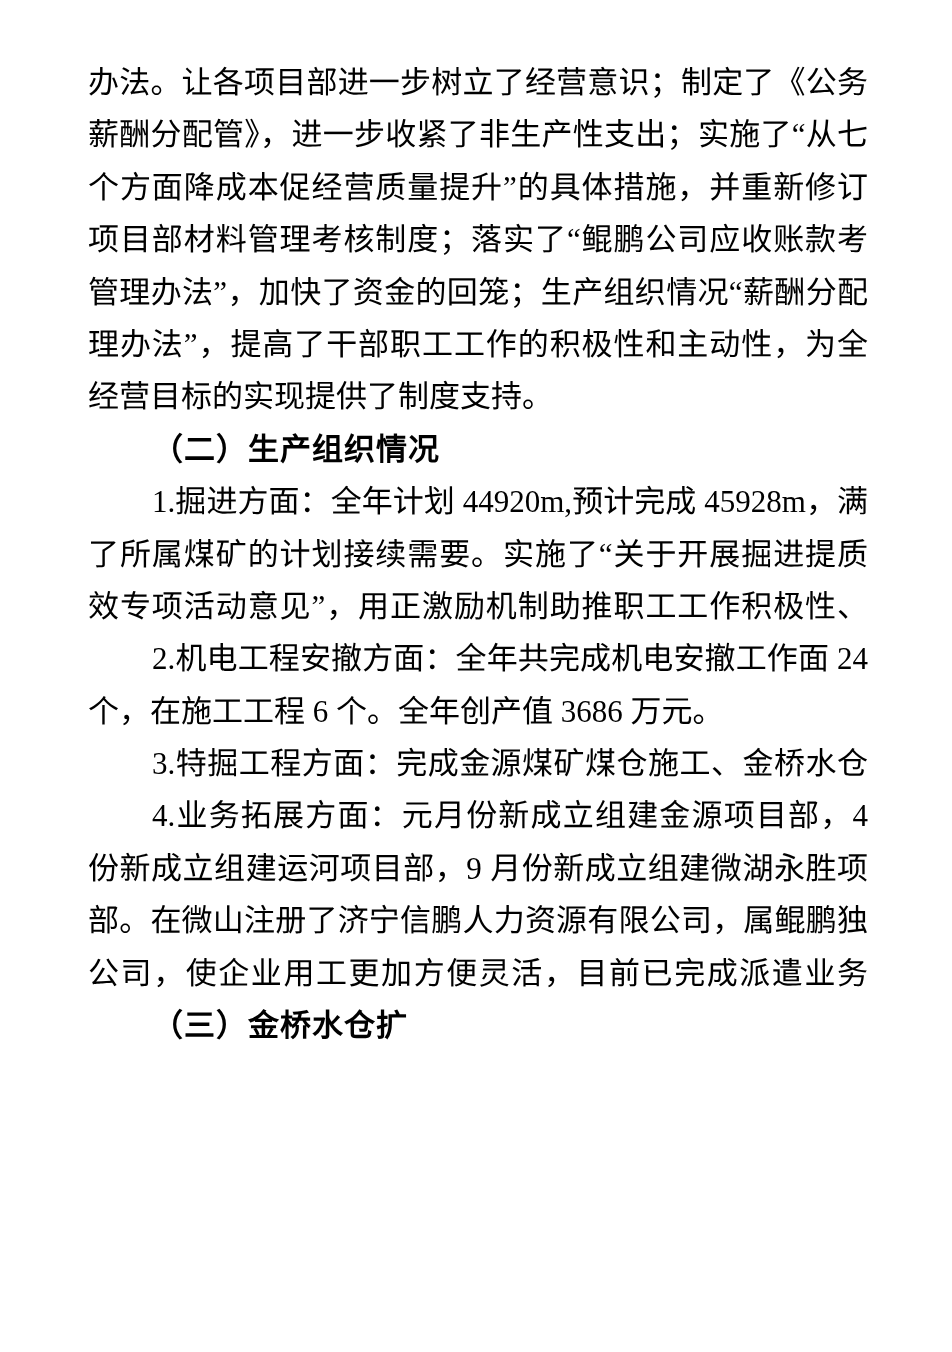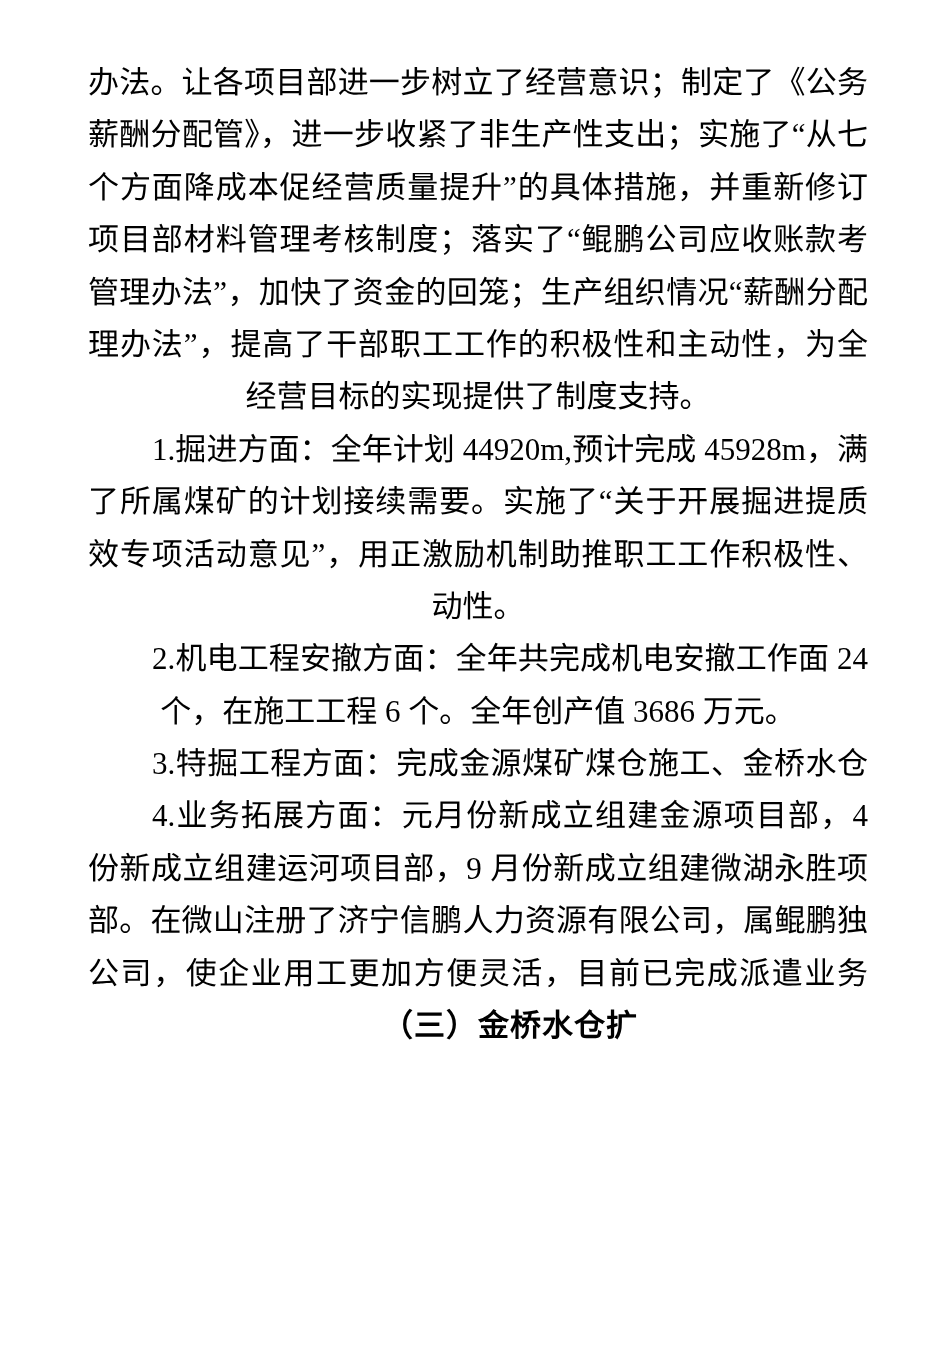"经营目标的实现提供了制度支持。" .line { text-align: center -> left }
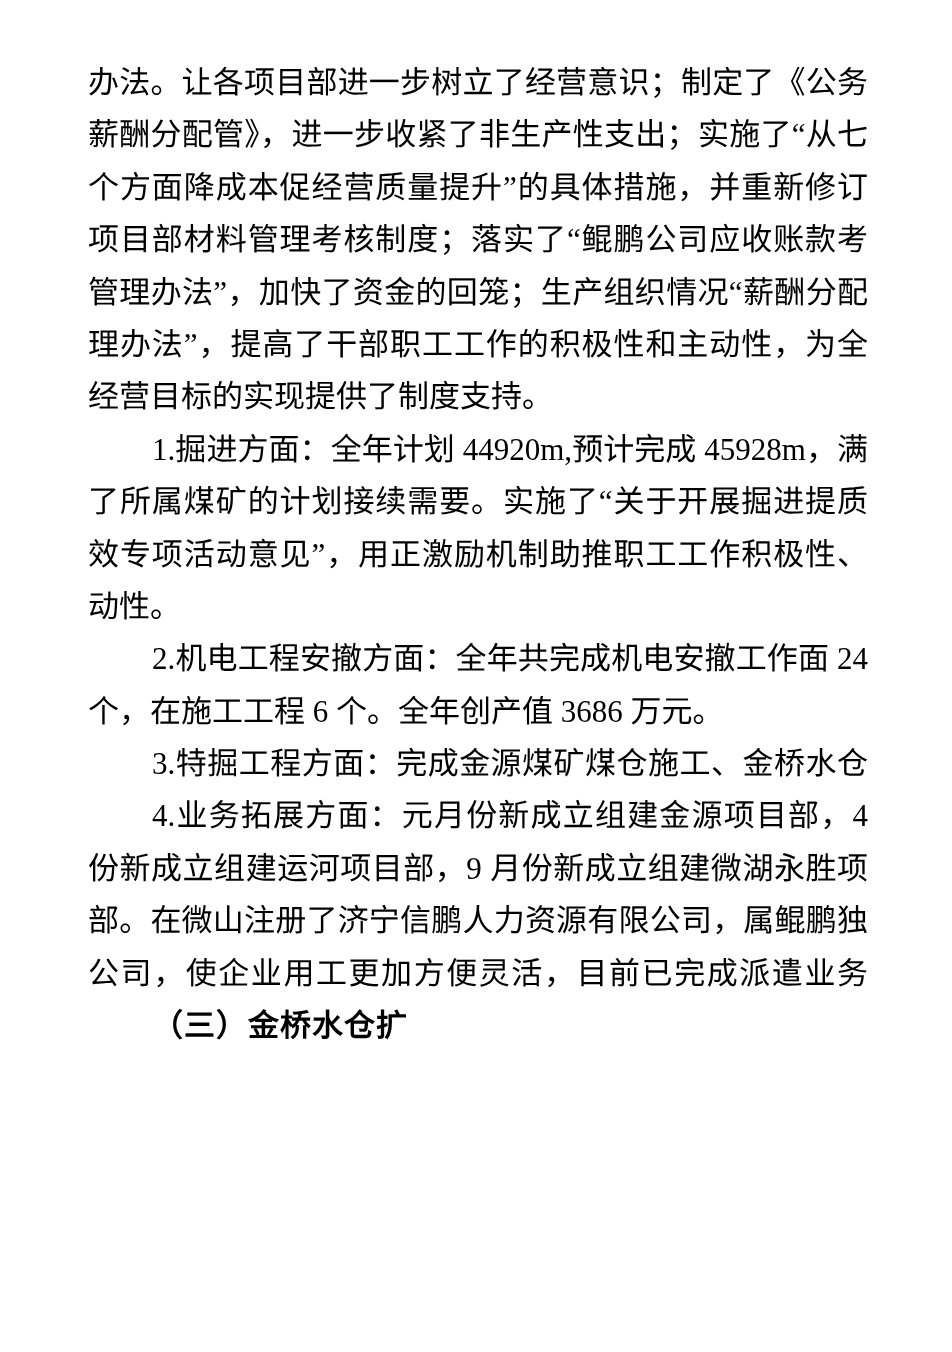"（二）生产组织情况" div.para { html: none -> <div> <div>（二）生产组织情况</div> </div> }
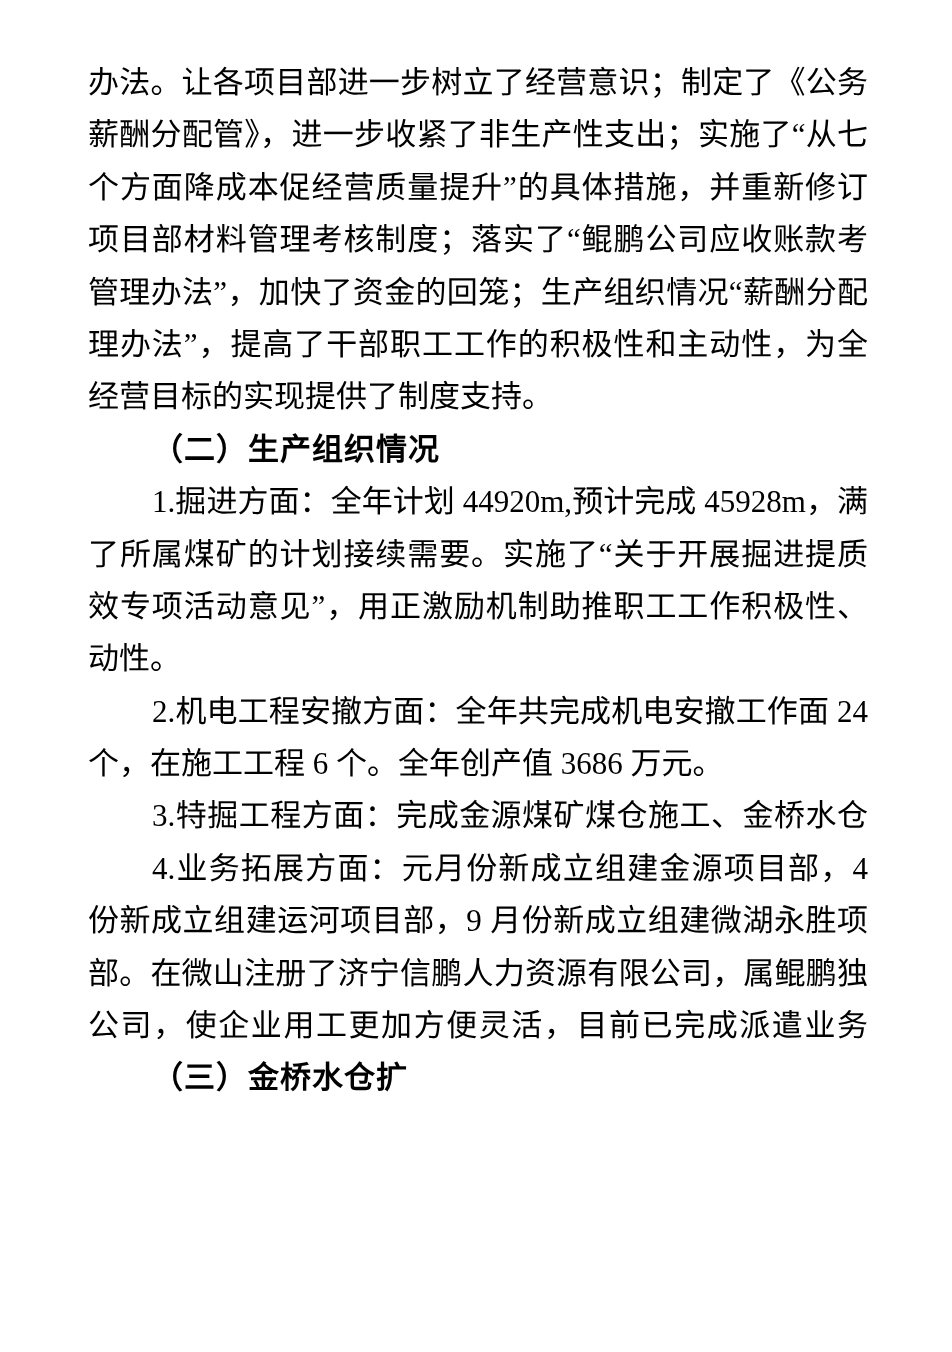"动性。" div.line { html: <div>动性。</div> -> none }
